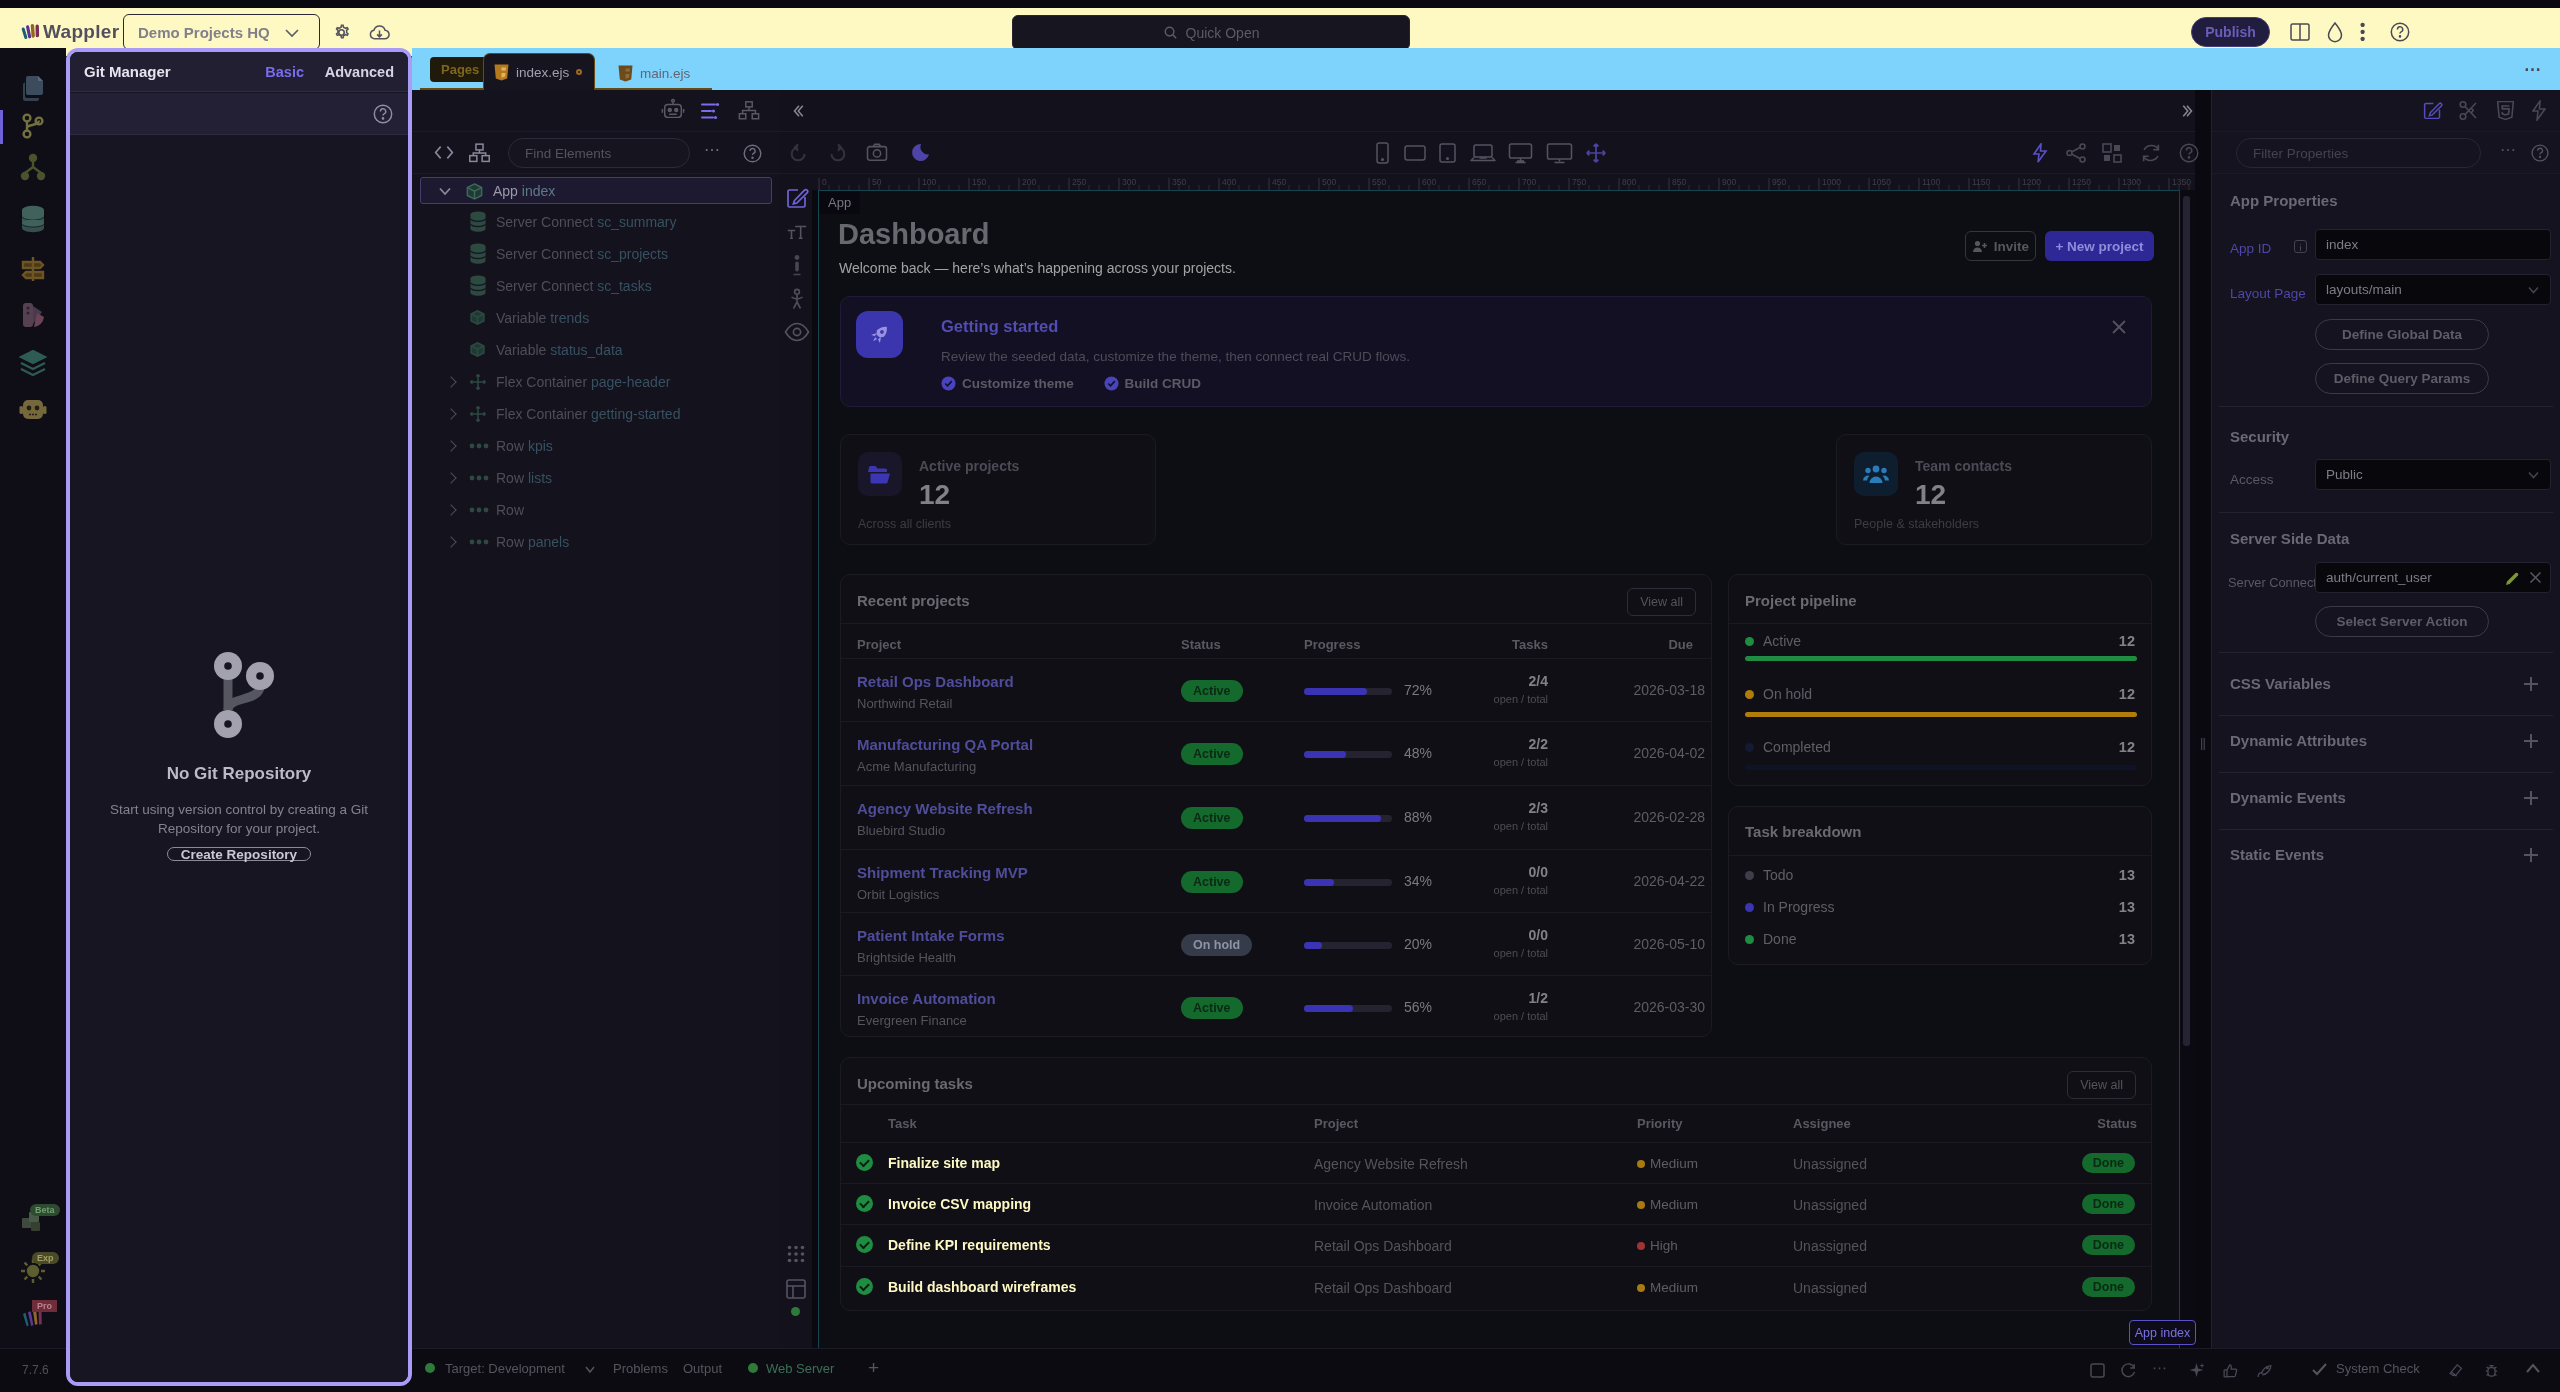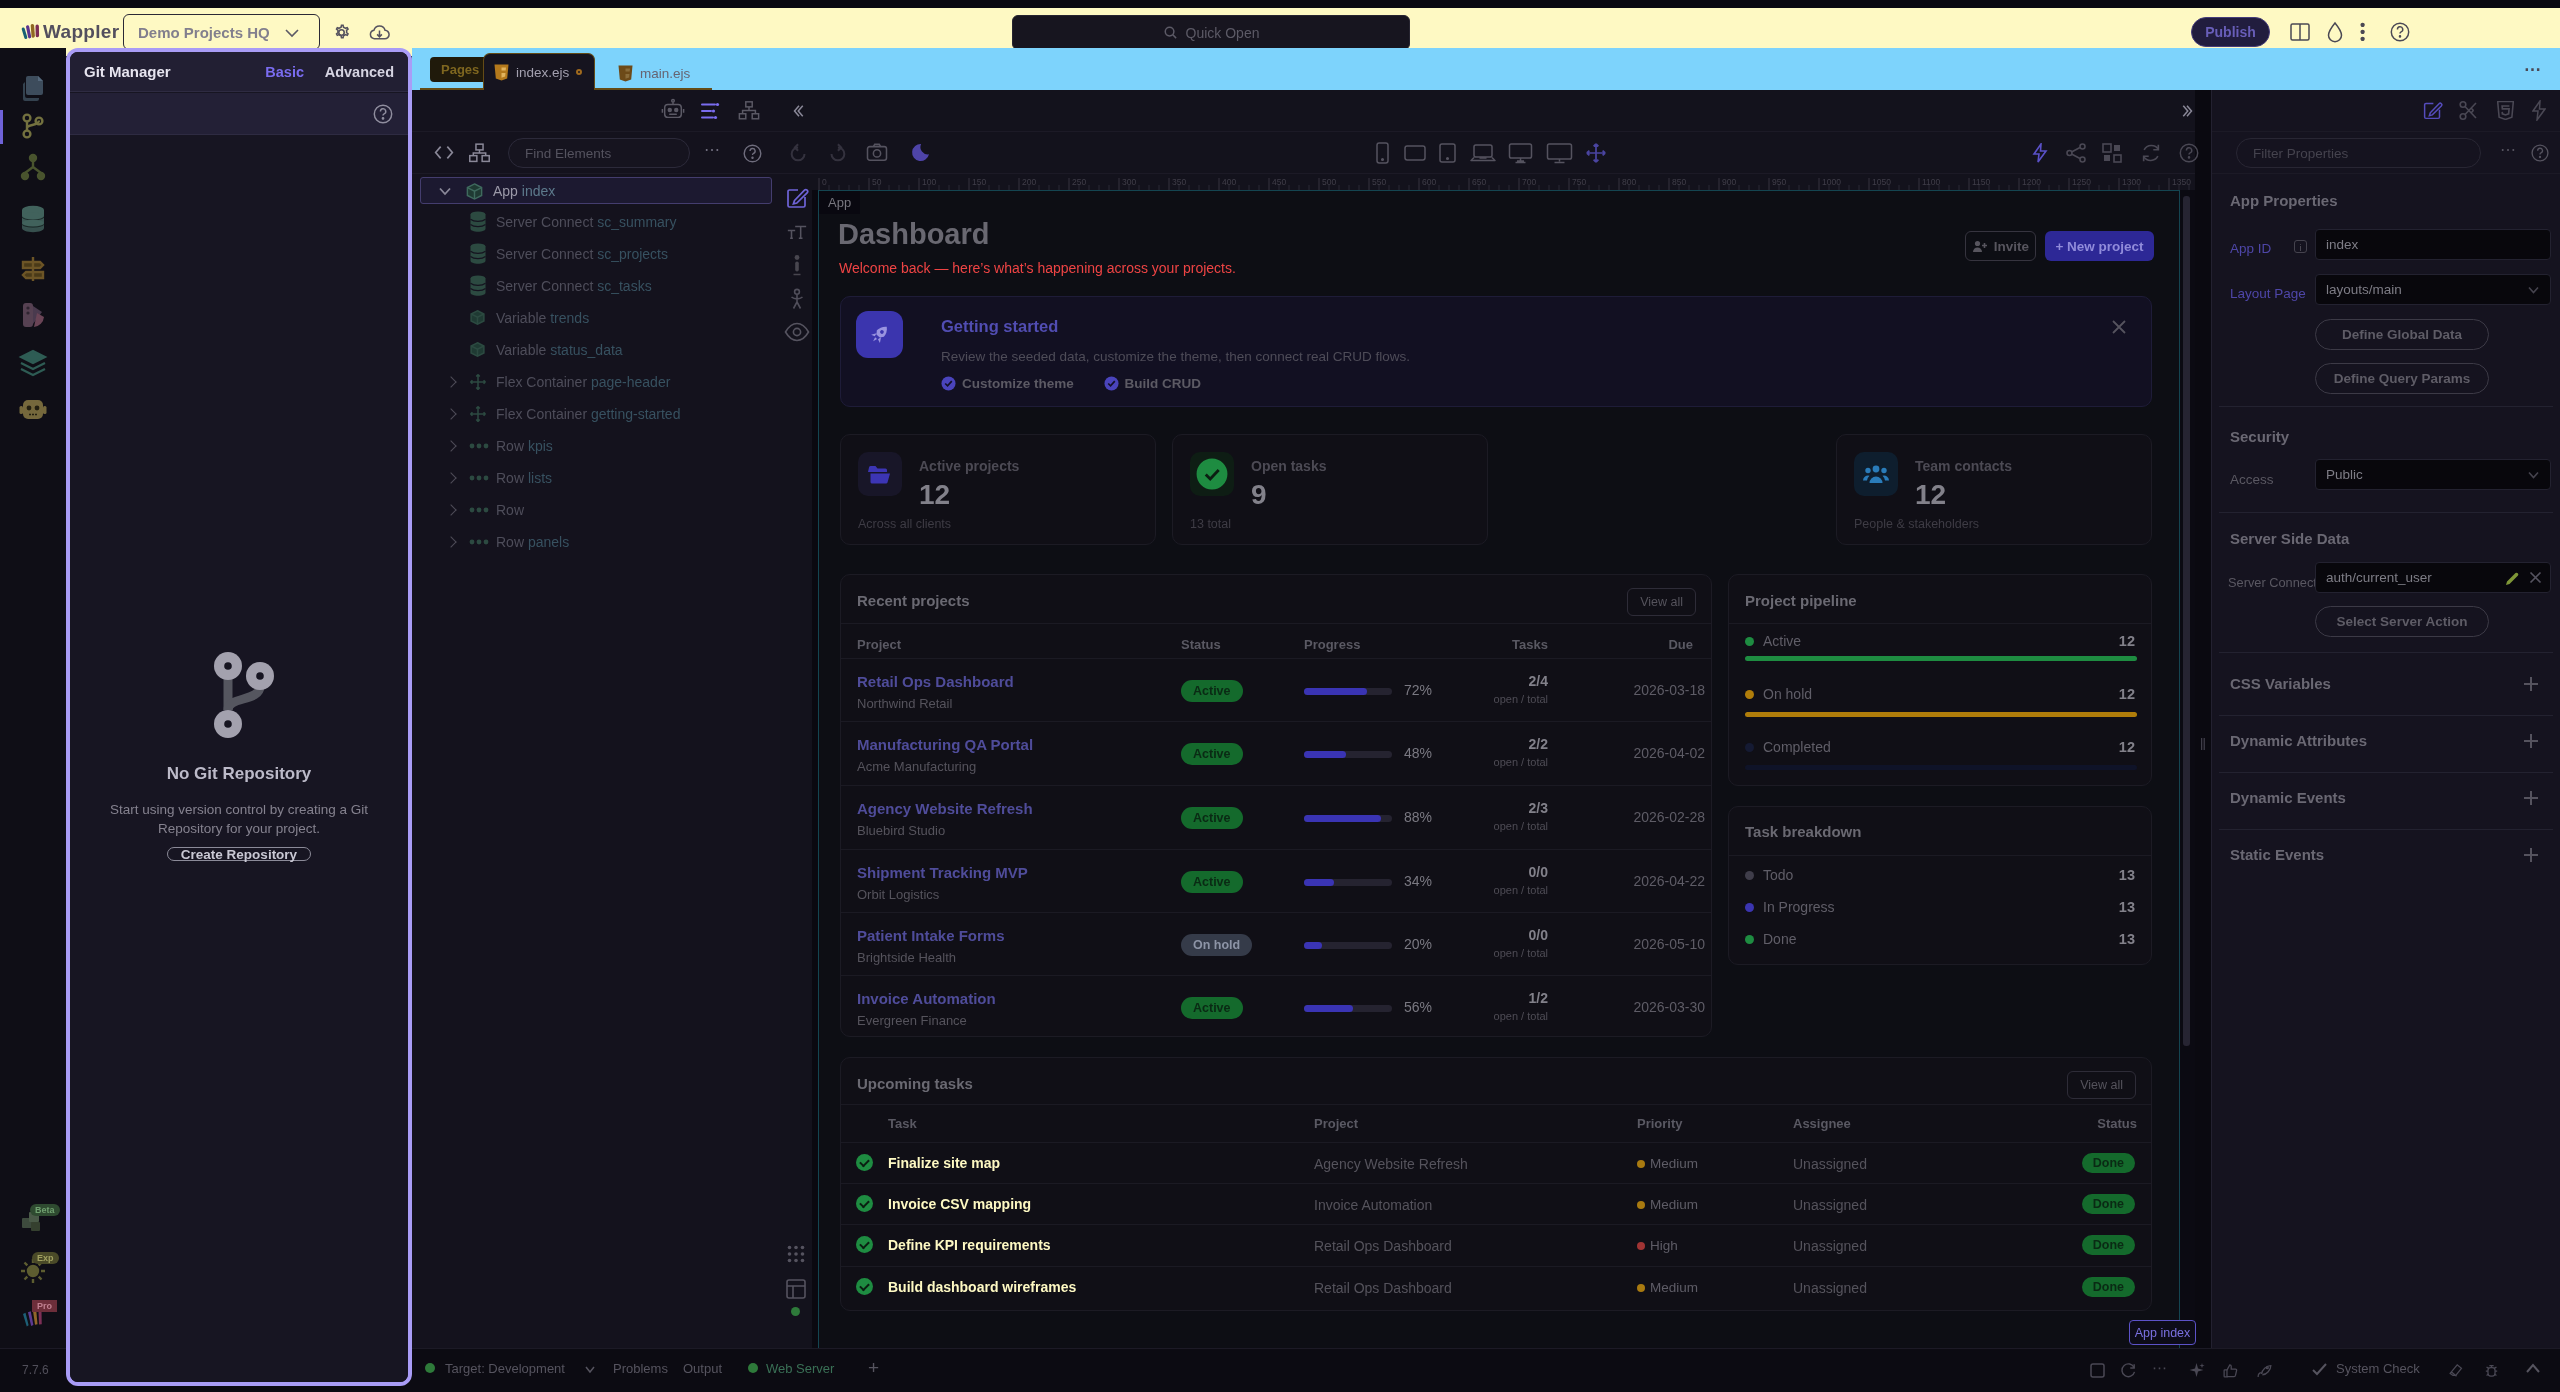"Welcome back — here’s what’s" div.abs { color: #ef4444 -> #a3a3a3 }
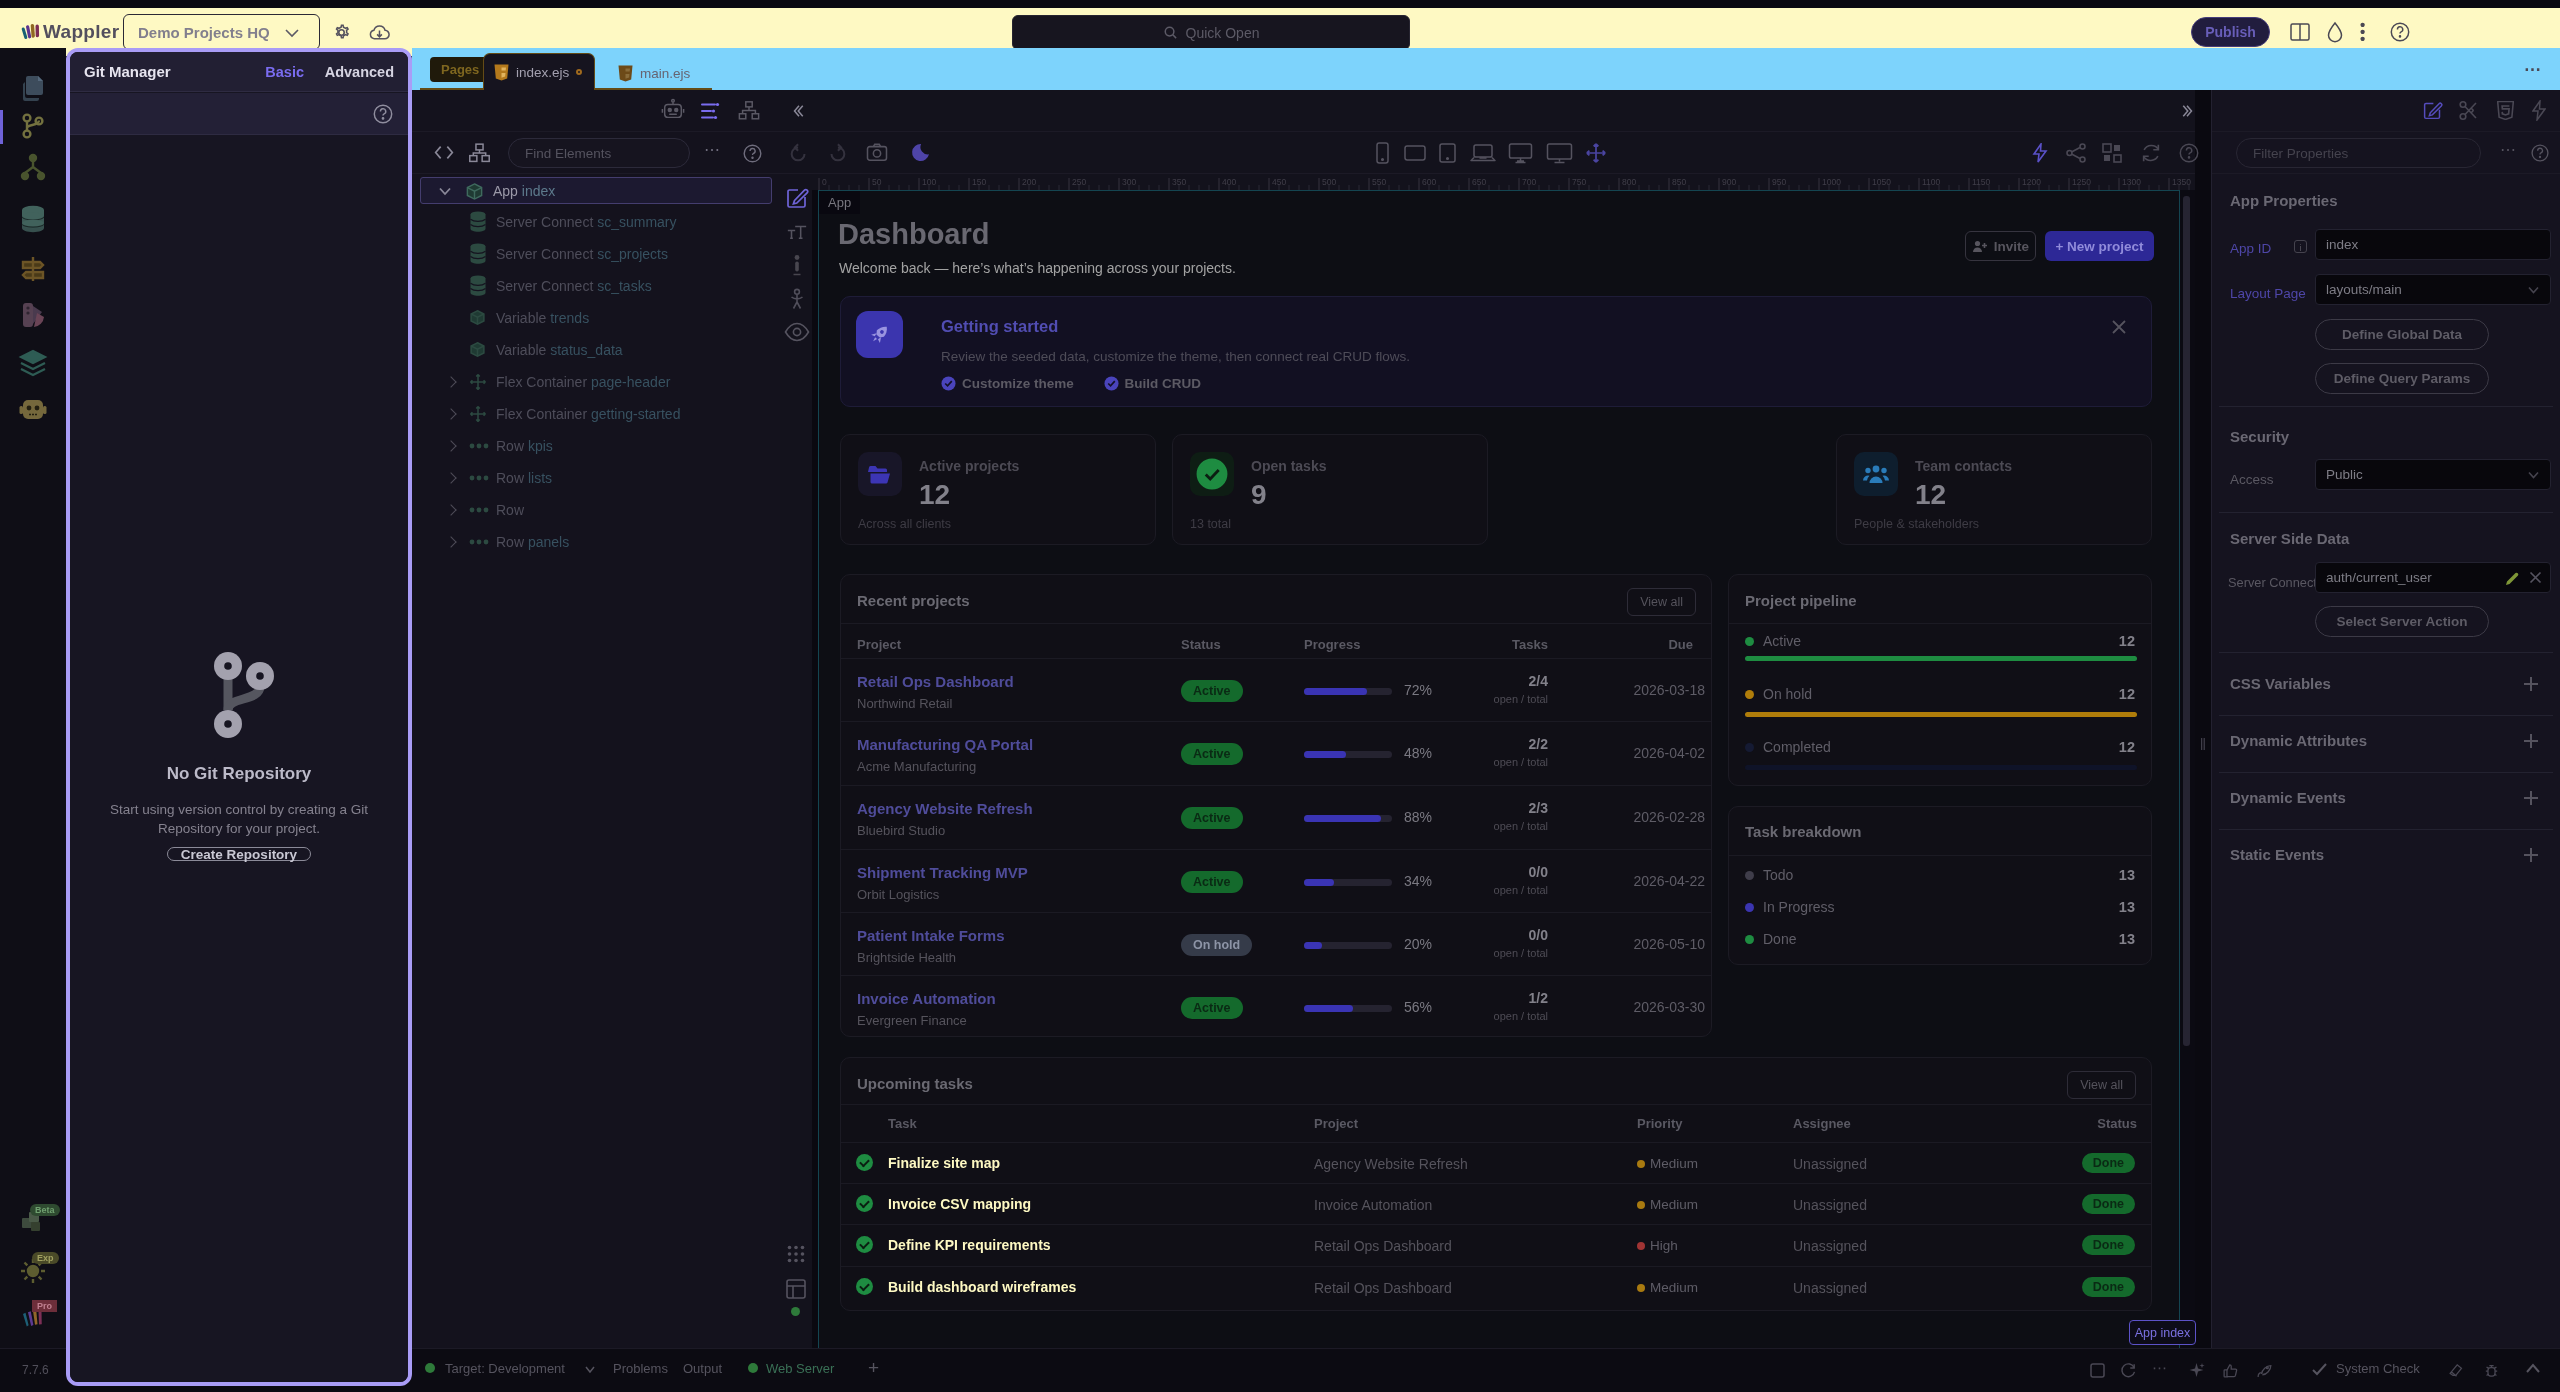"Open tasks" div.card { html: <div> <div> <svg> <circle></circle> <circle></circle> <path></path> </svg> </div> <div>Open tasks</div> <div>9</div> <div>13 total</div> </div> -> none }
